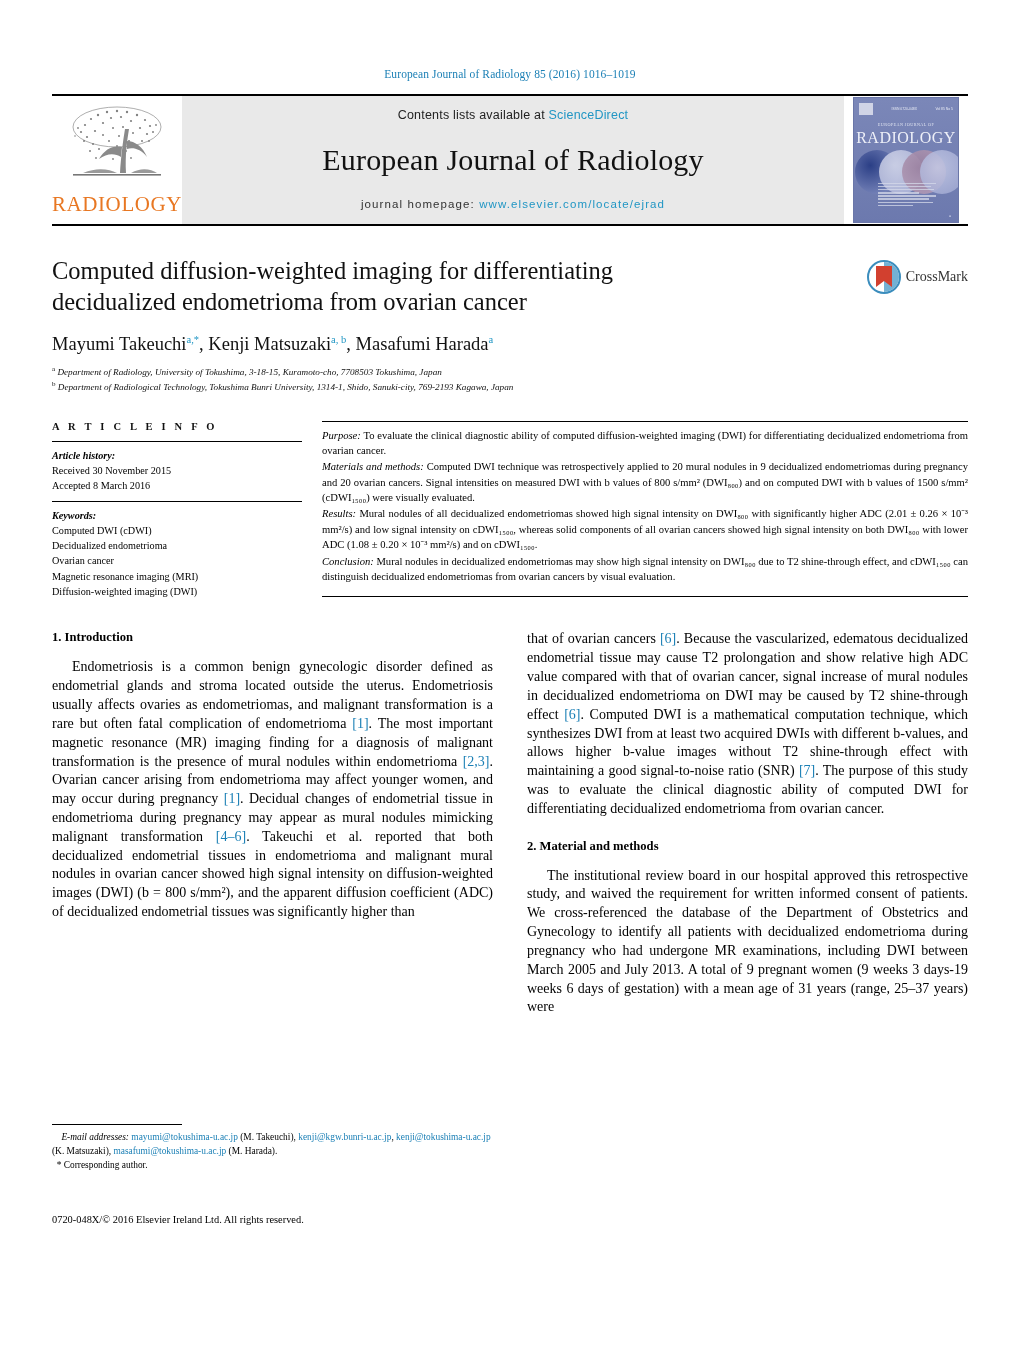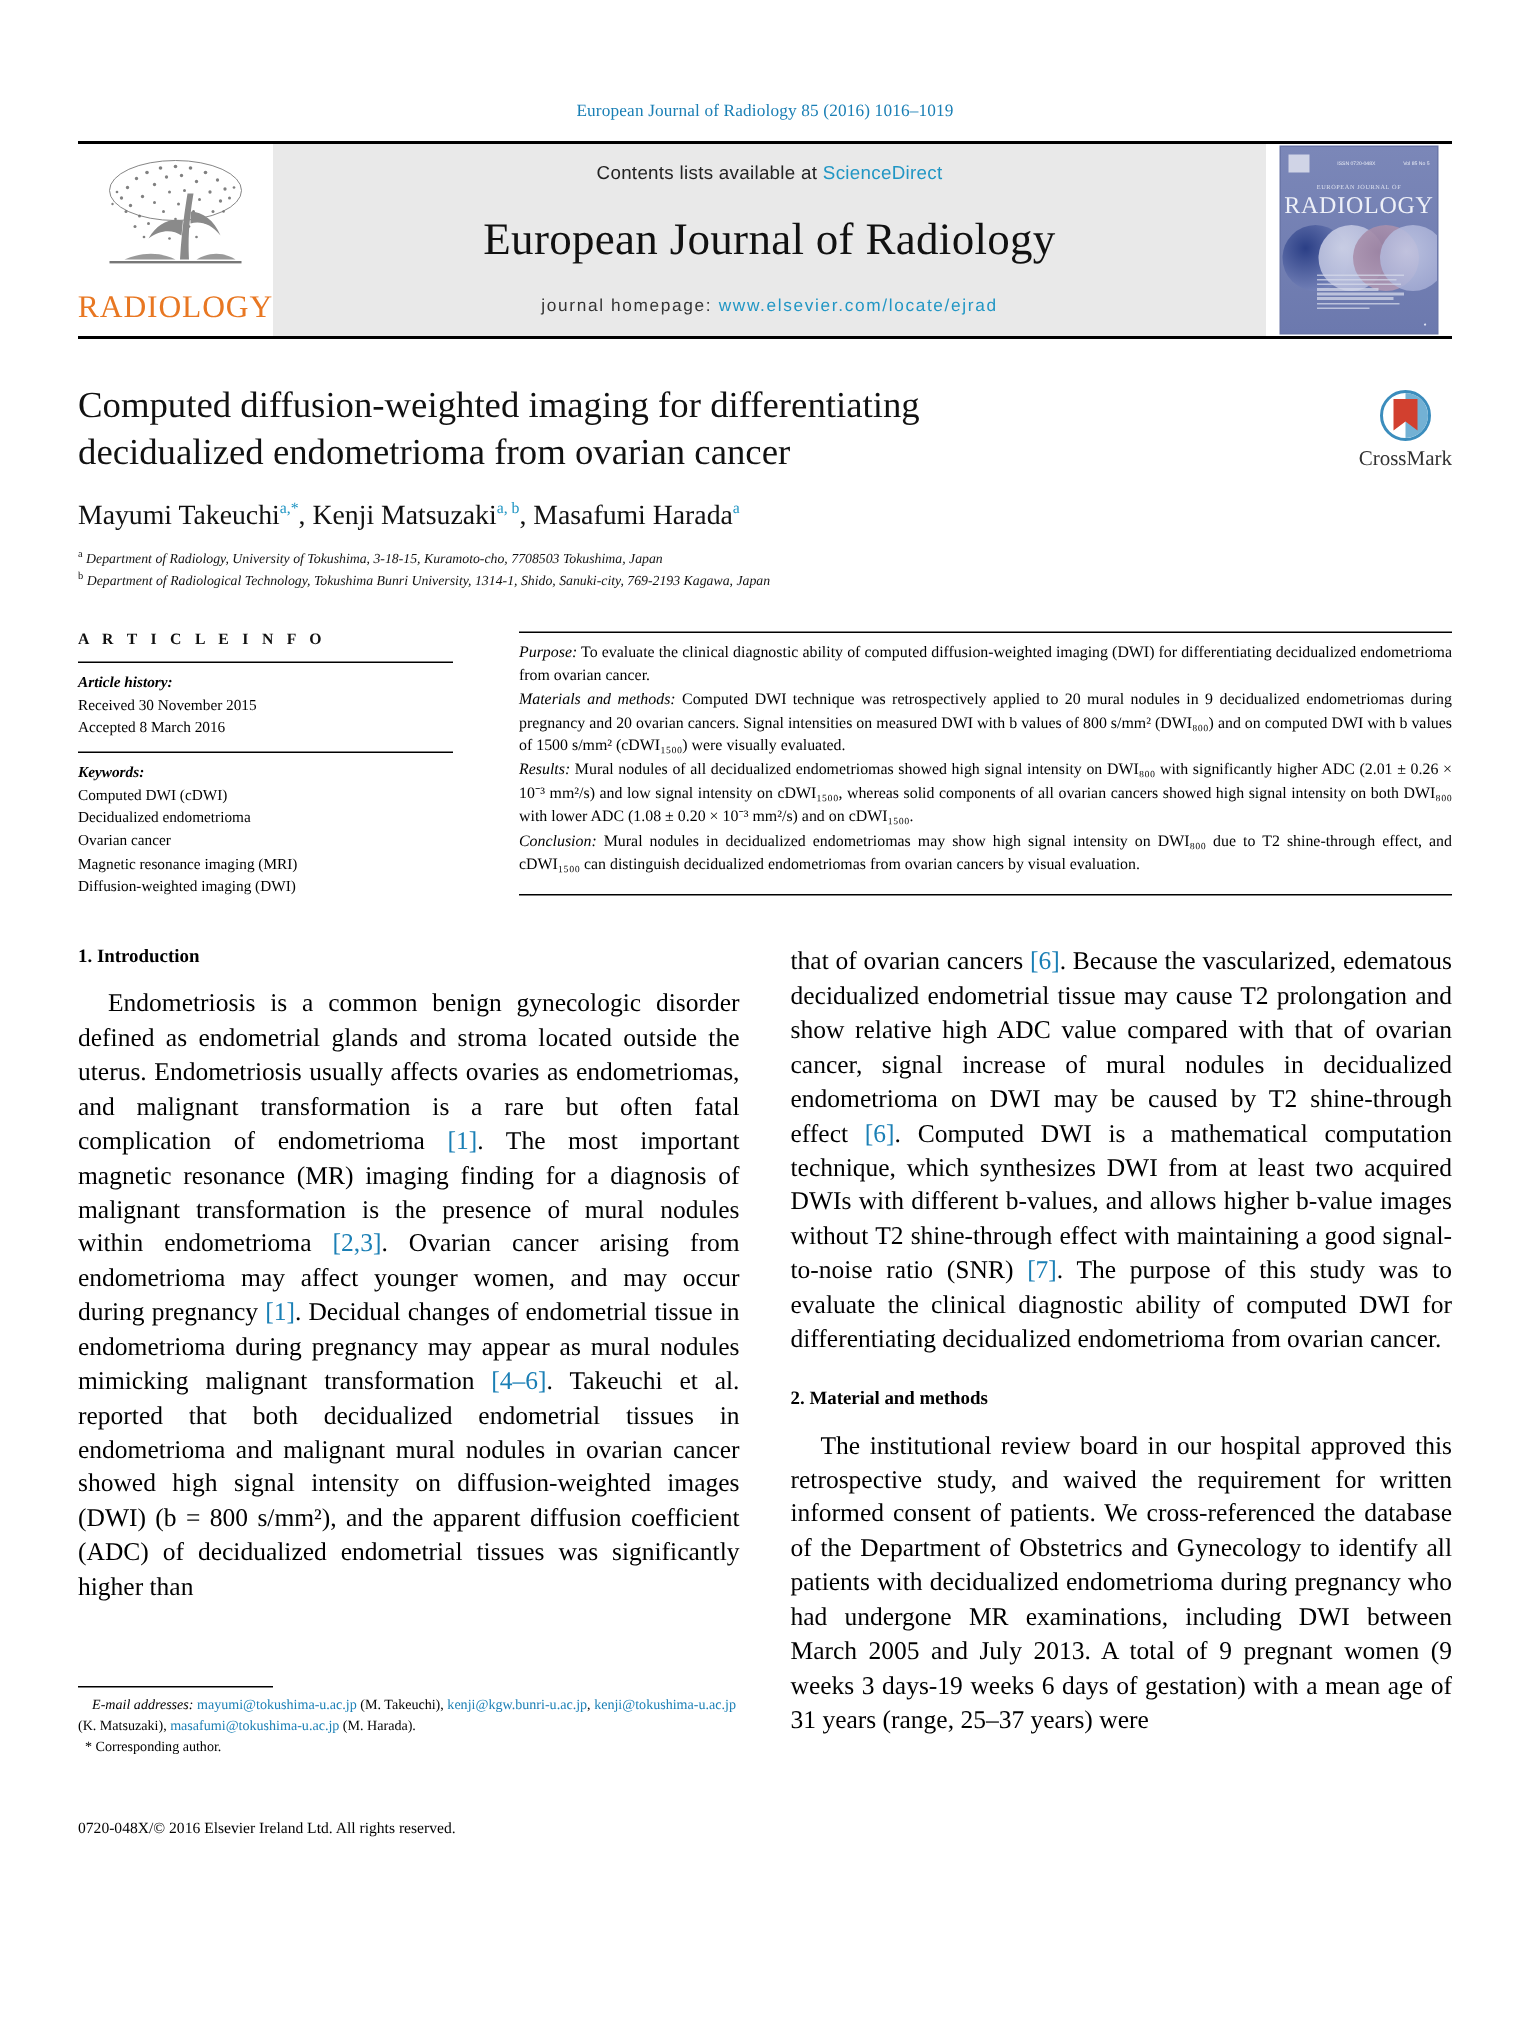"CrossMark" .crossmark { flex-direction: column -> none }
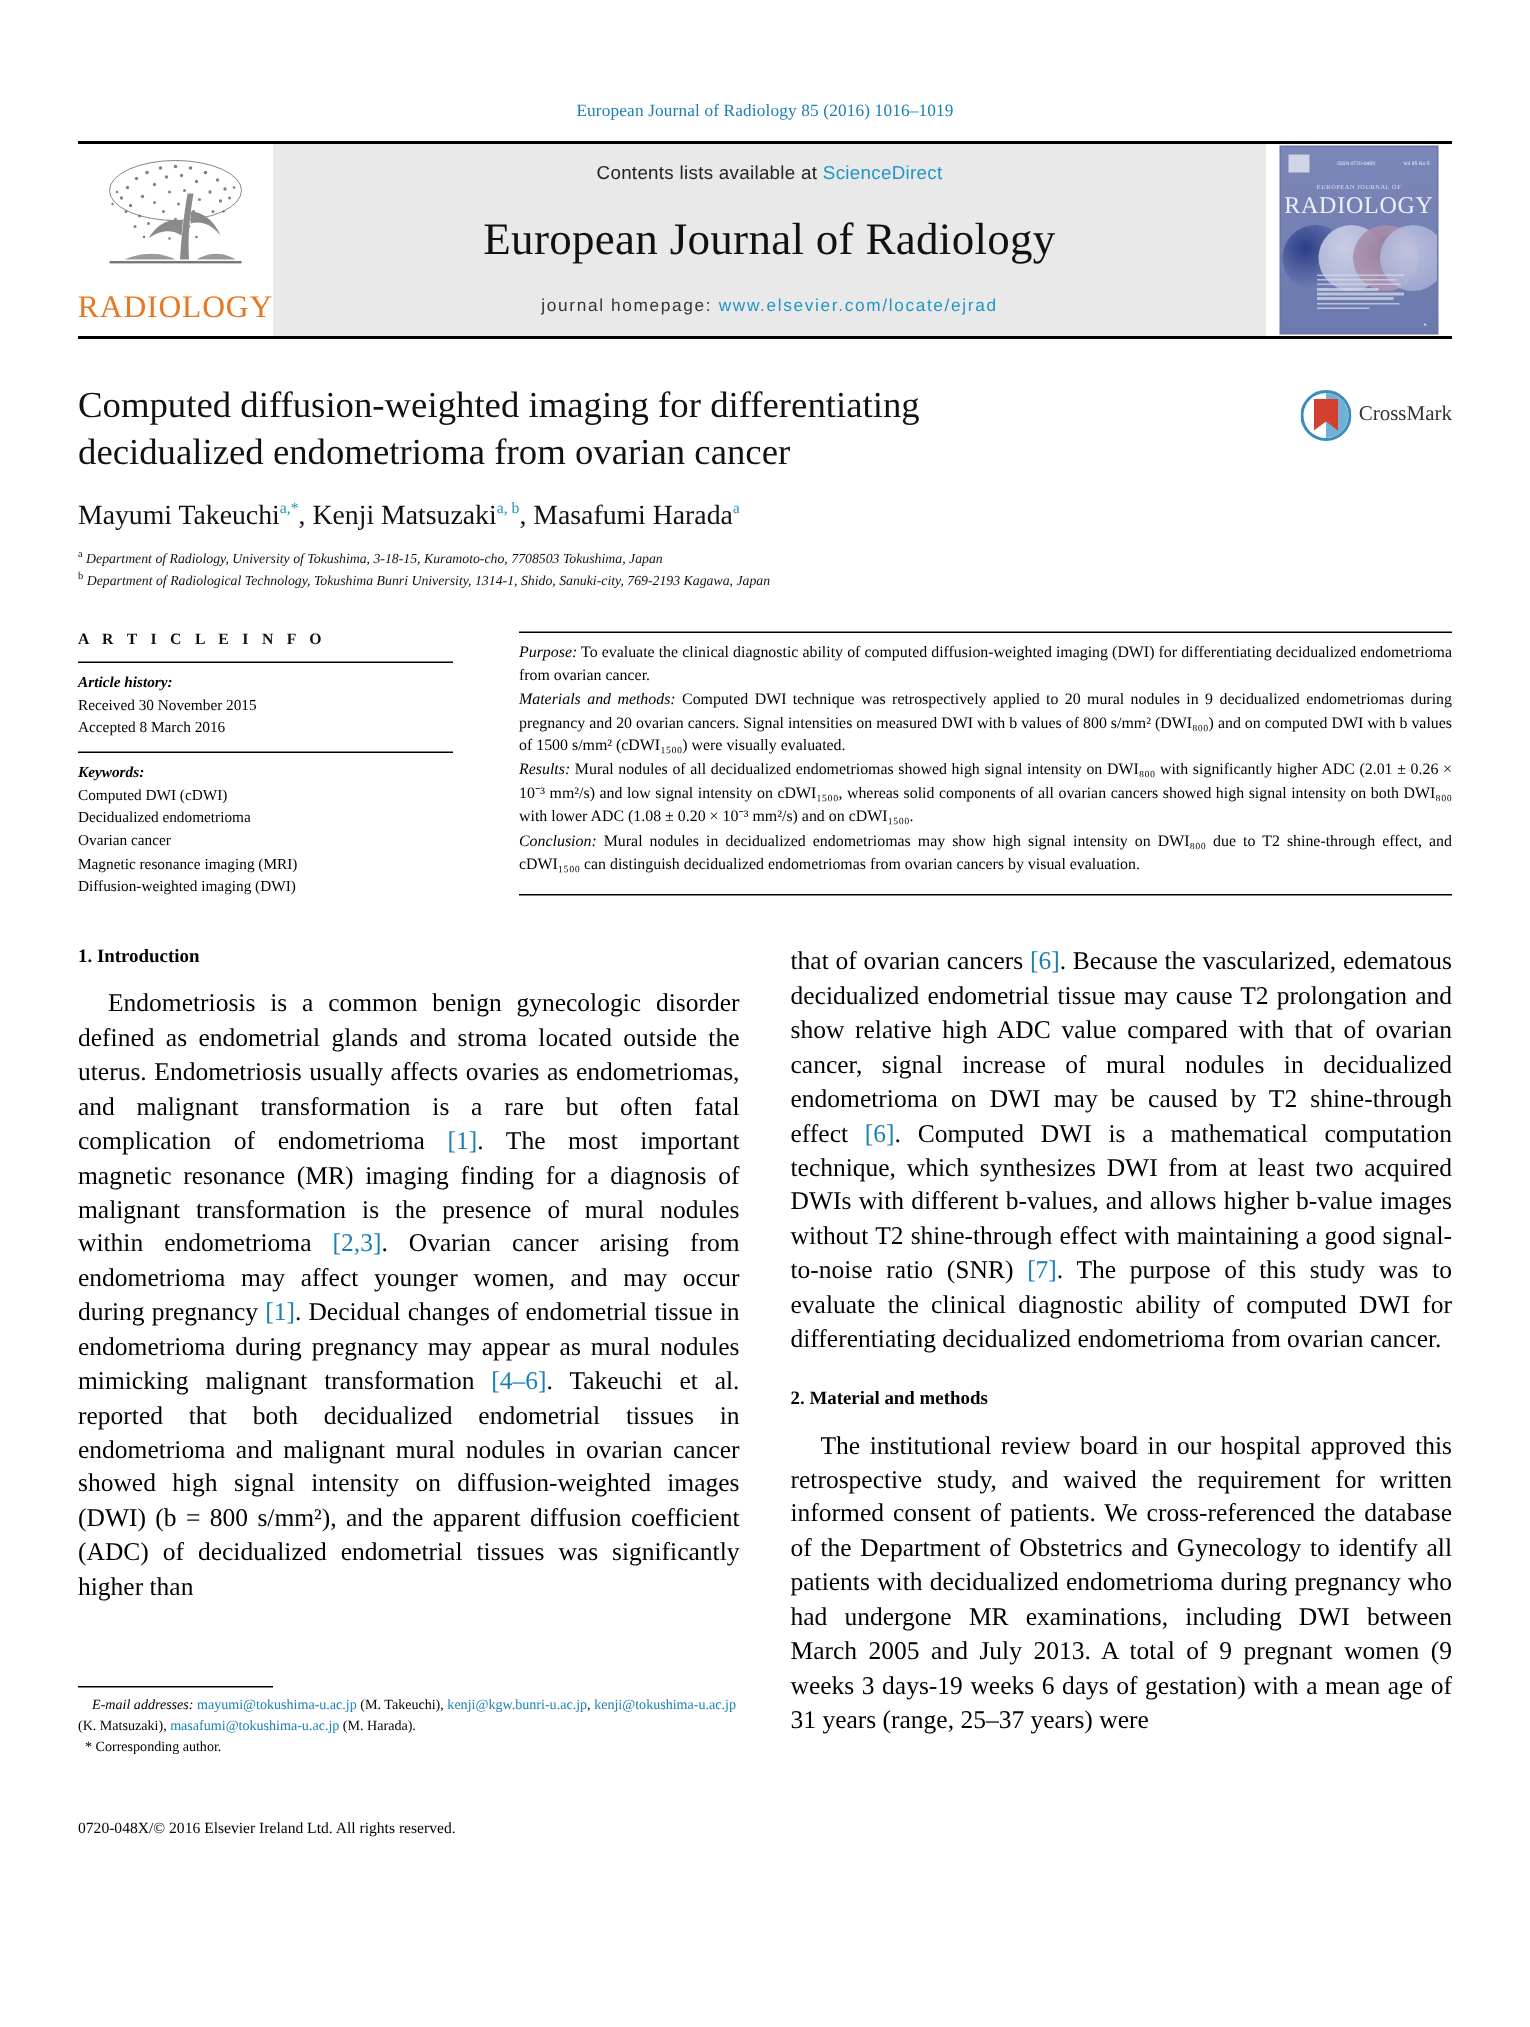"A R T I C" .info-abstract { gap: 44px -> 20px }
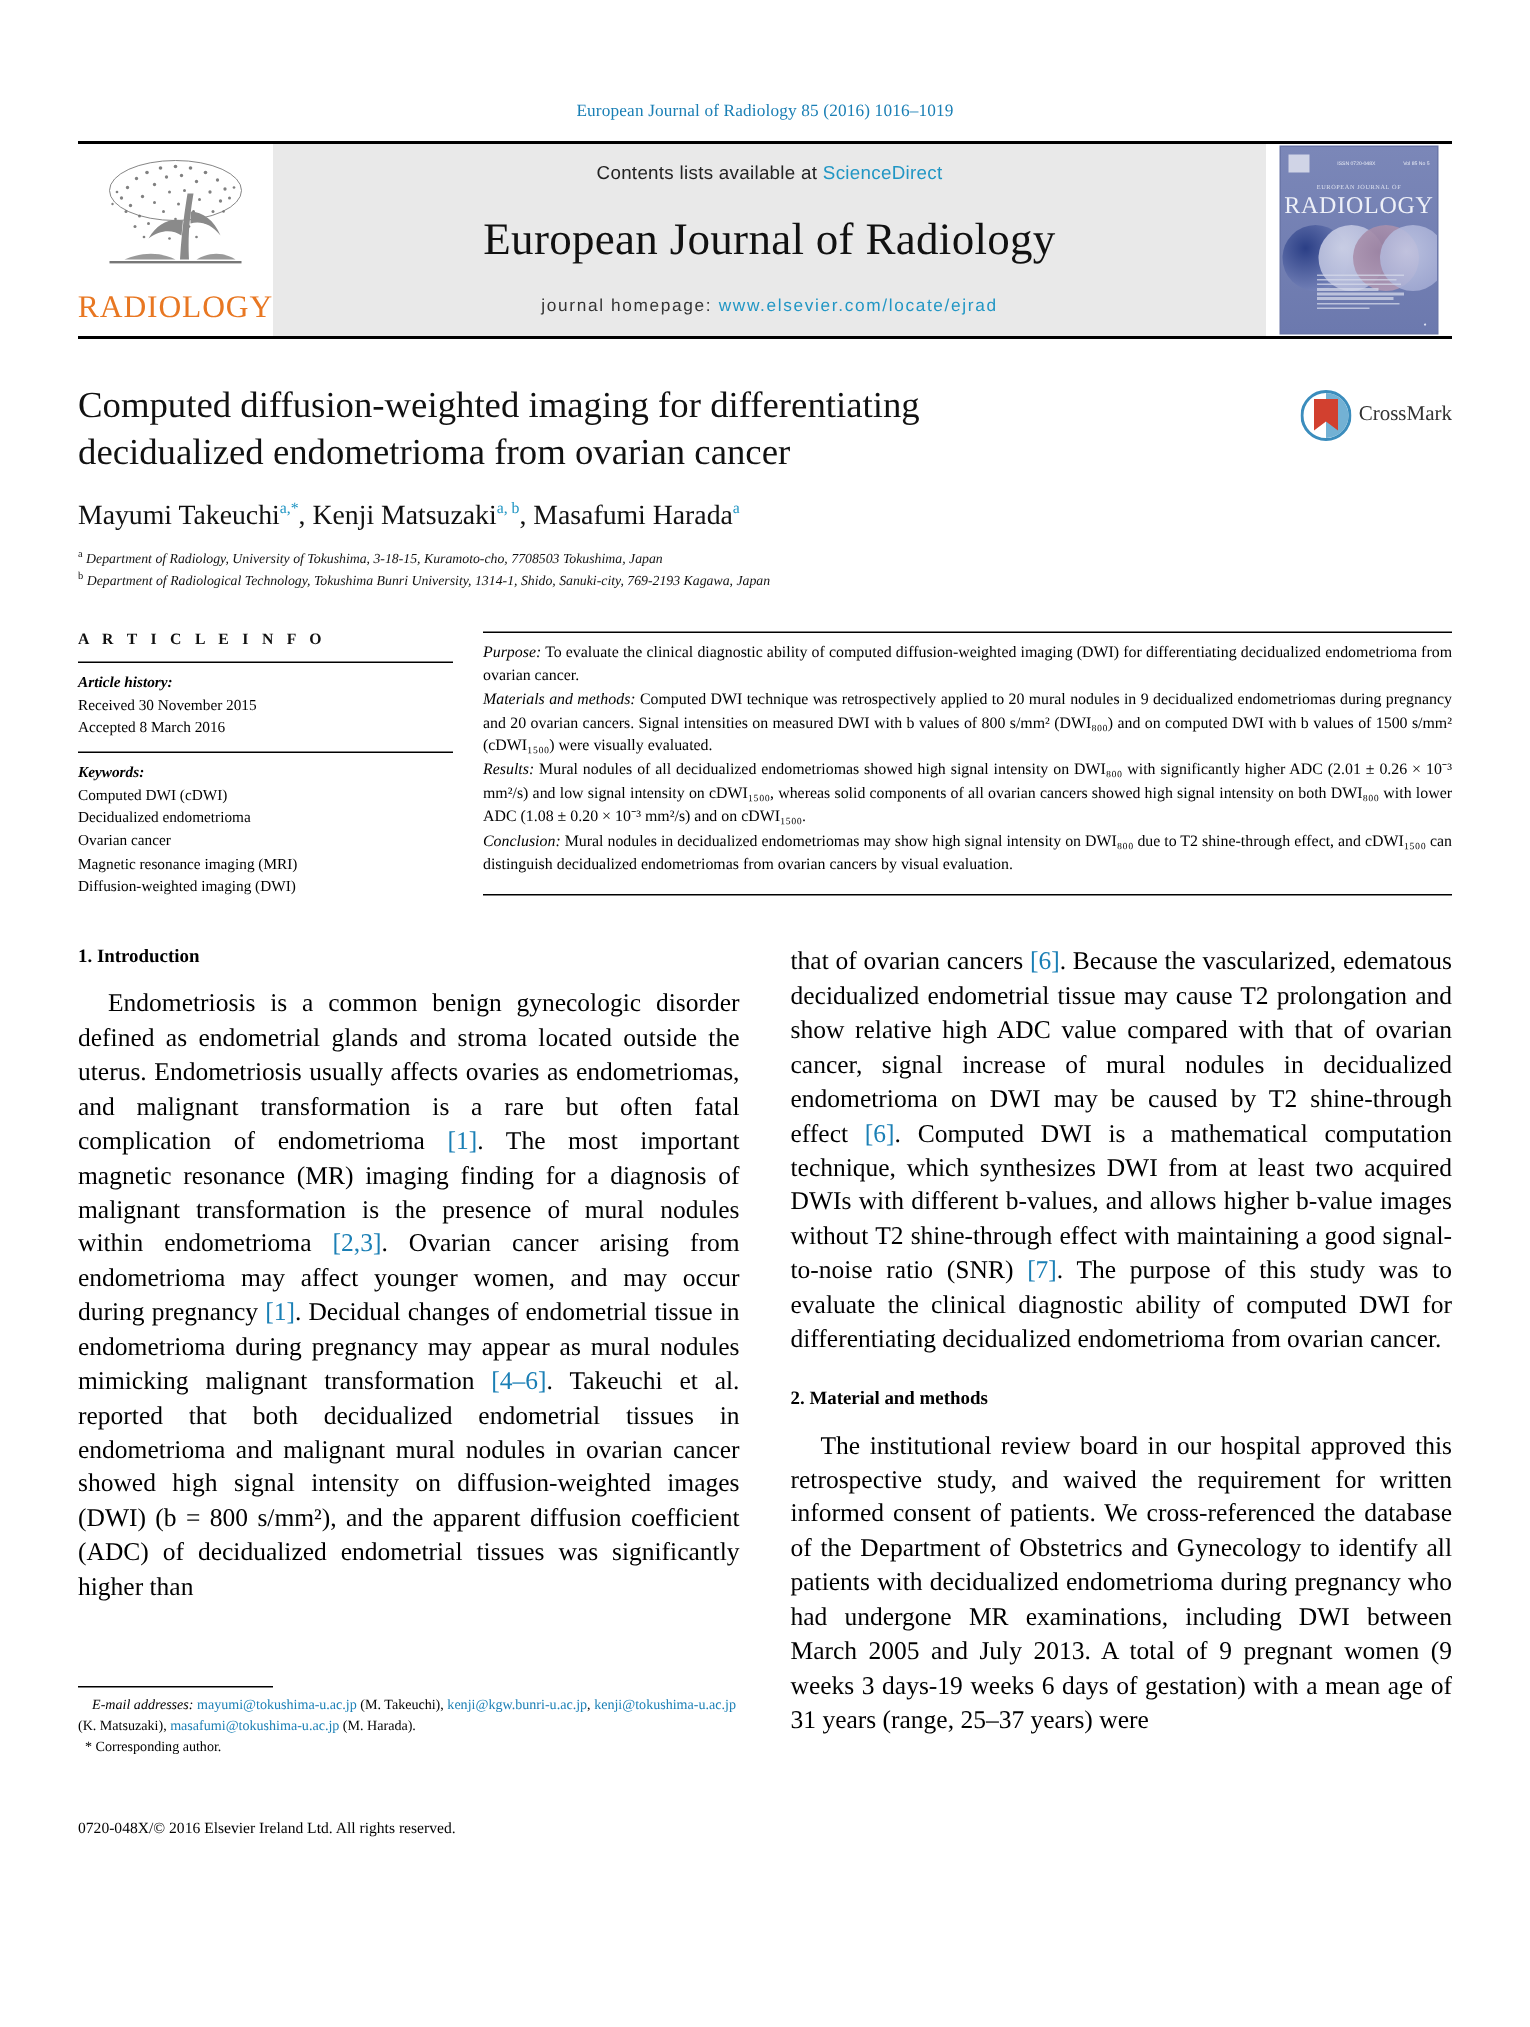"that of ovarian cancers [6]." .para { font-size: 17px -> 14px }
